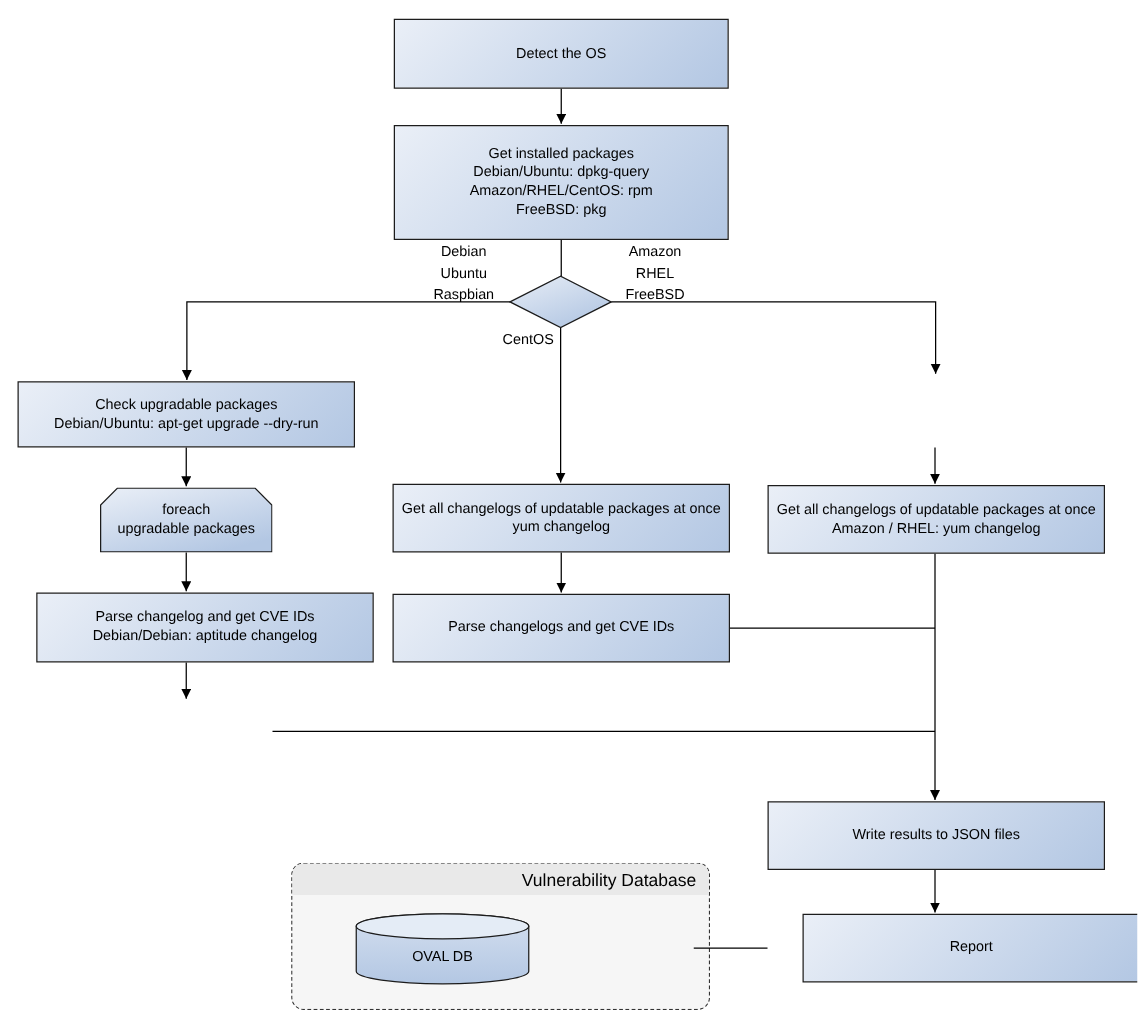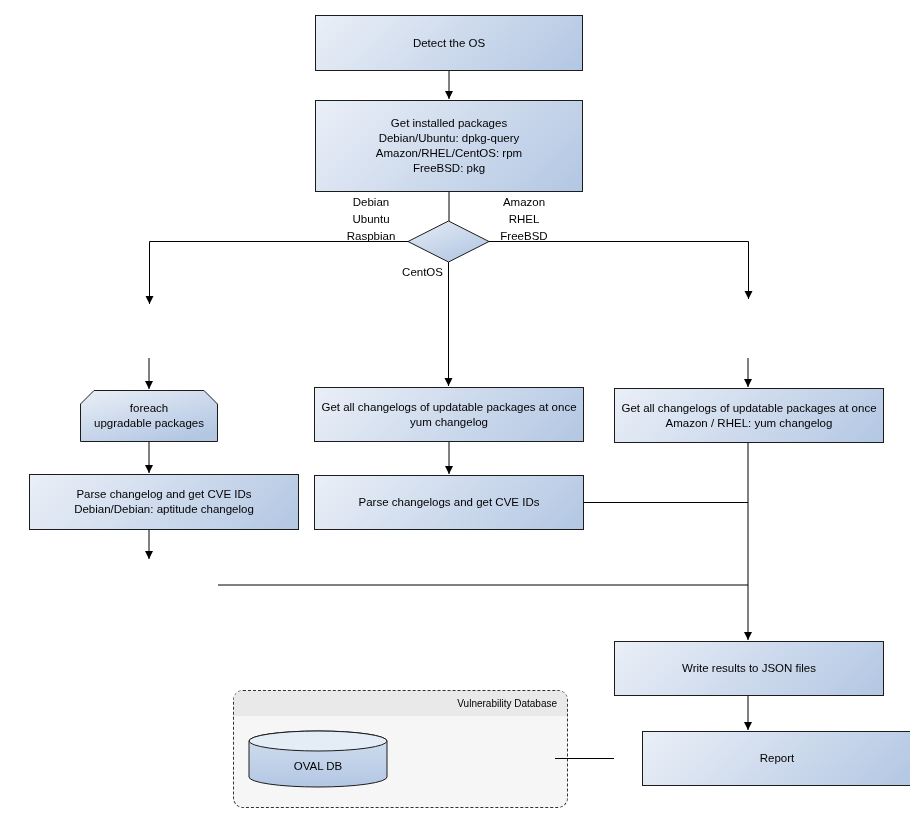"Check upgradable packages" div.node { html: none -> <div> <span>Check upgradable packages</span> <span>Debian/Ubuntu: apt-get upgrade --dry-run</span> </div> }
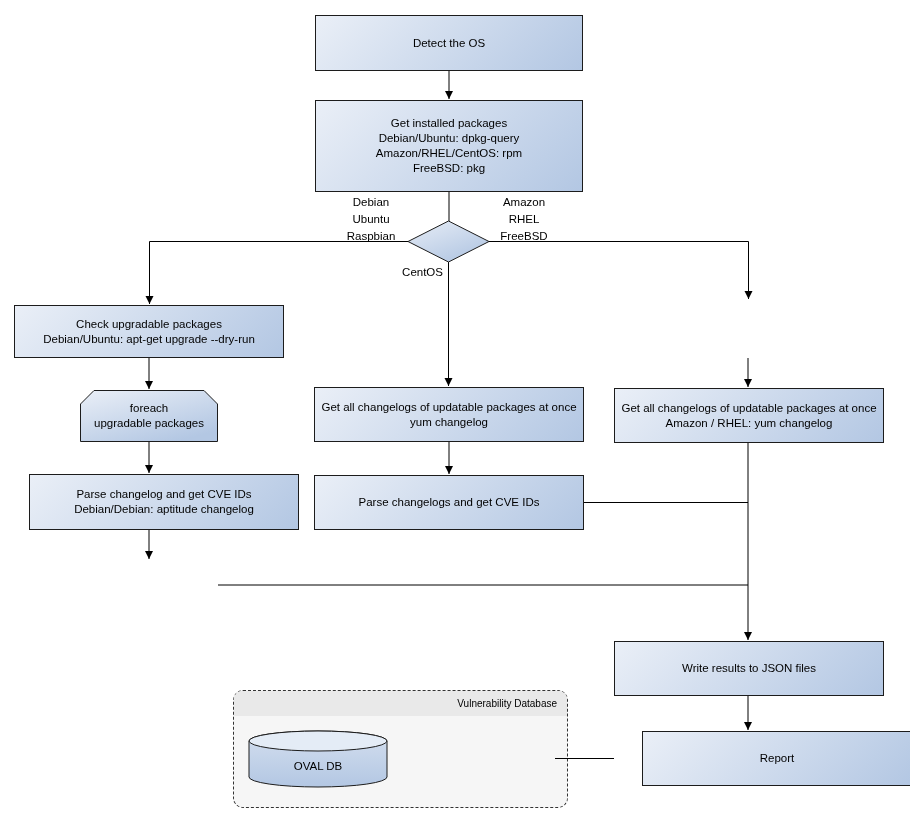"Vulnerability Database" .group-header { font-size: 10px -> 14px }
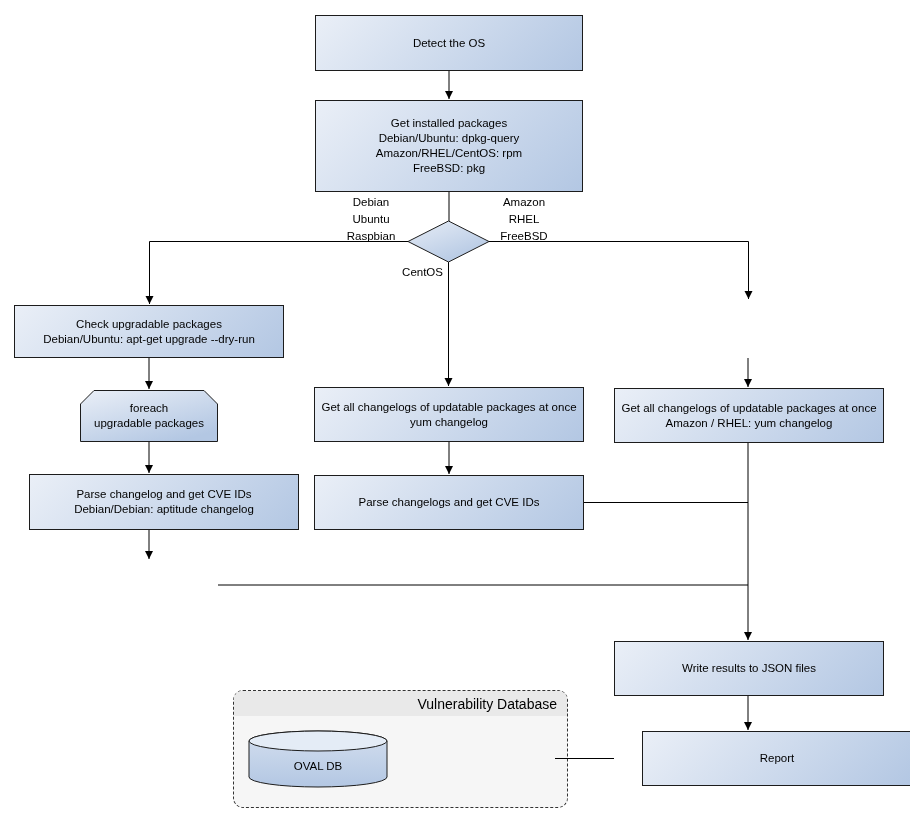"OVAL DB" .cyl { margin-left: none -> 36px }
